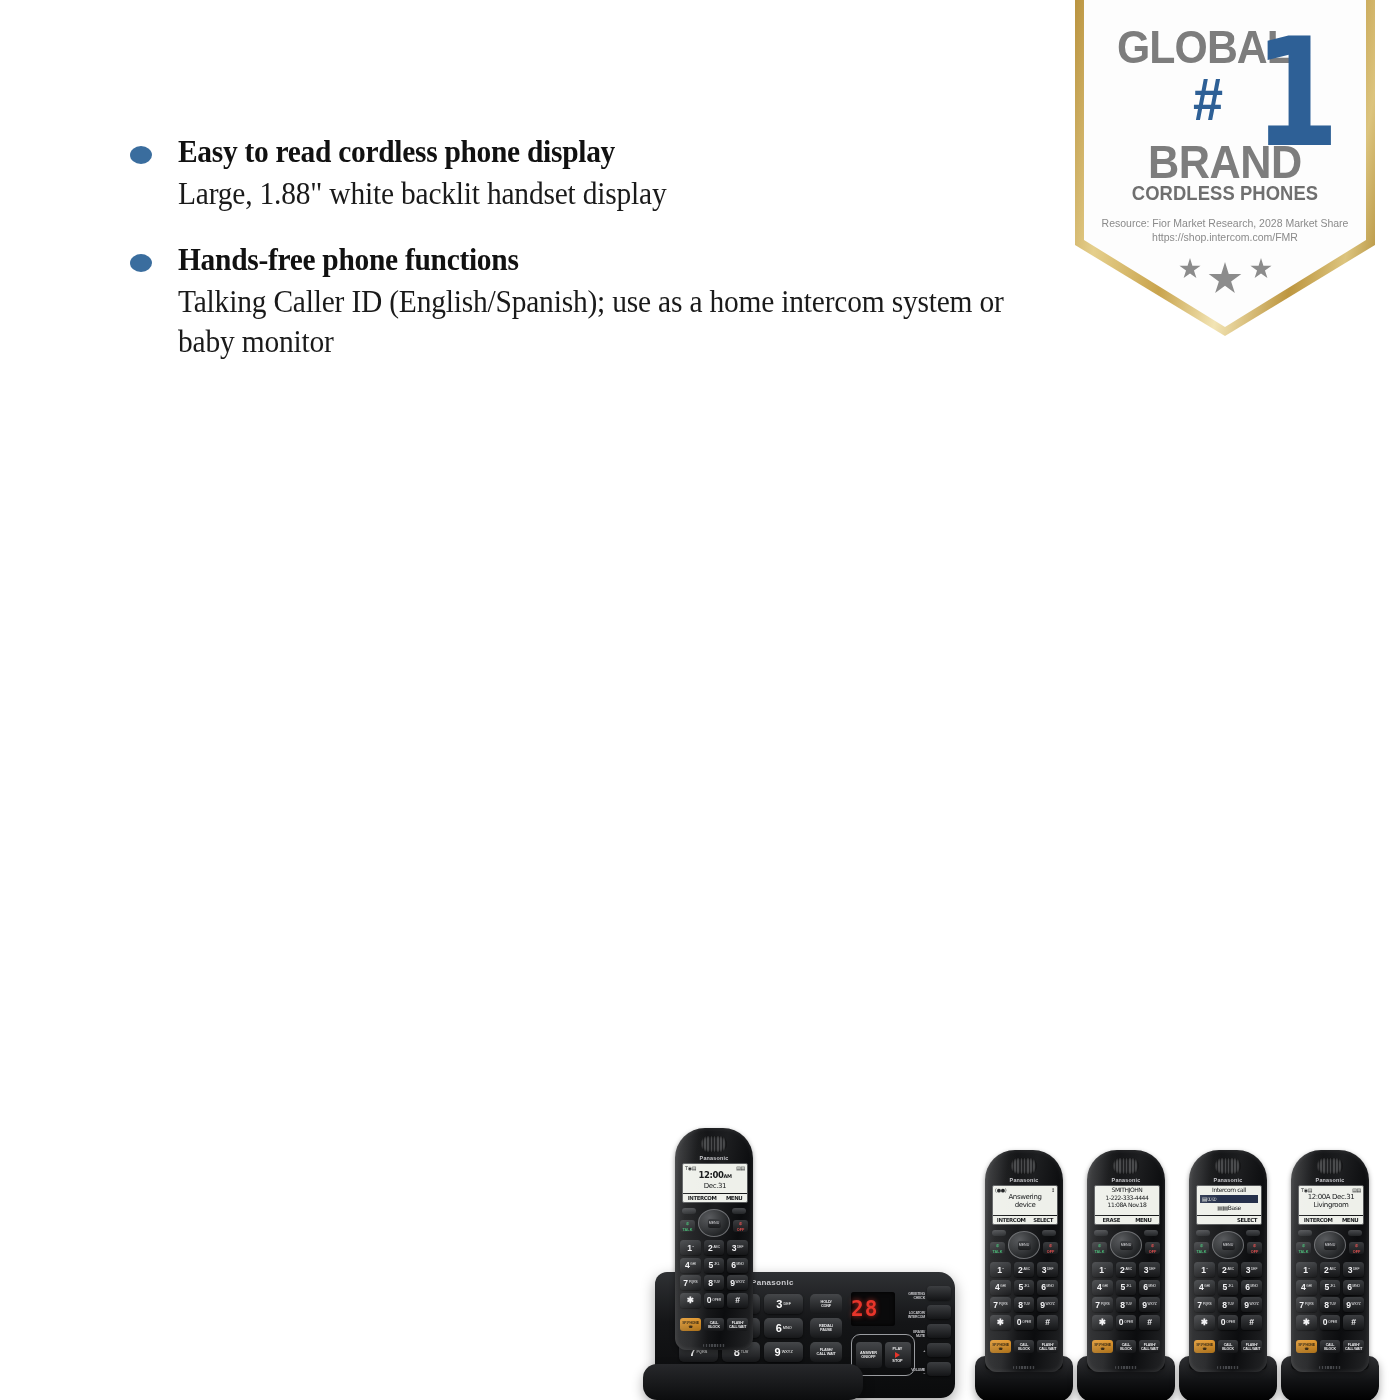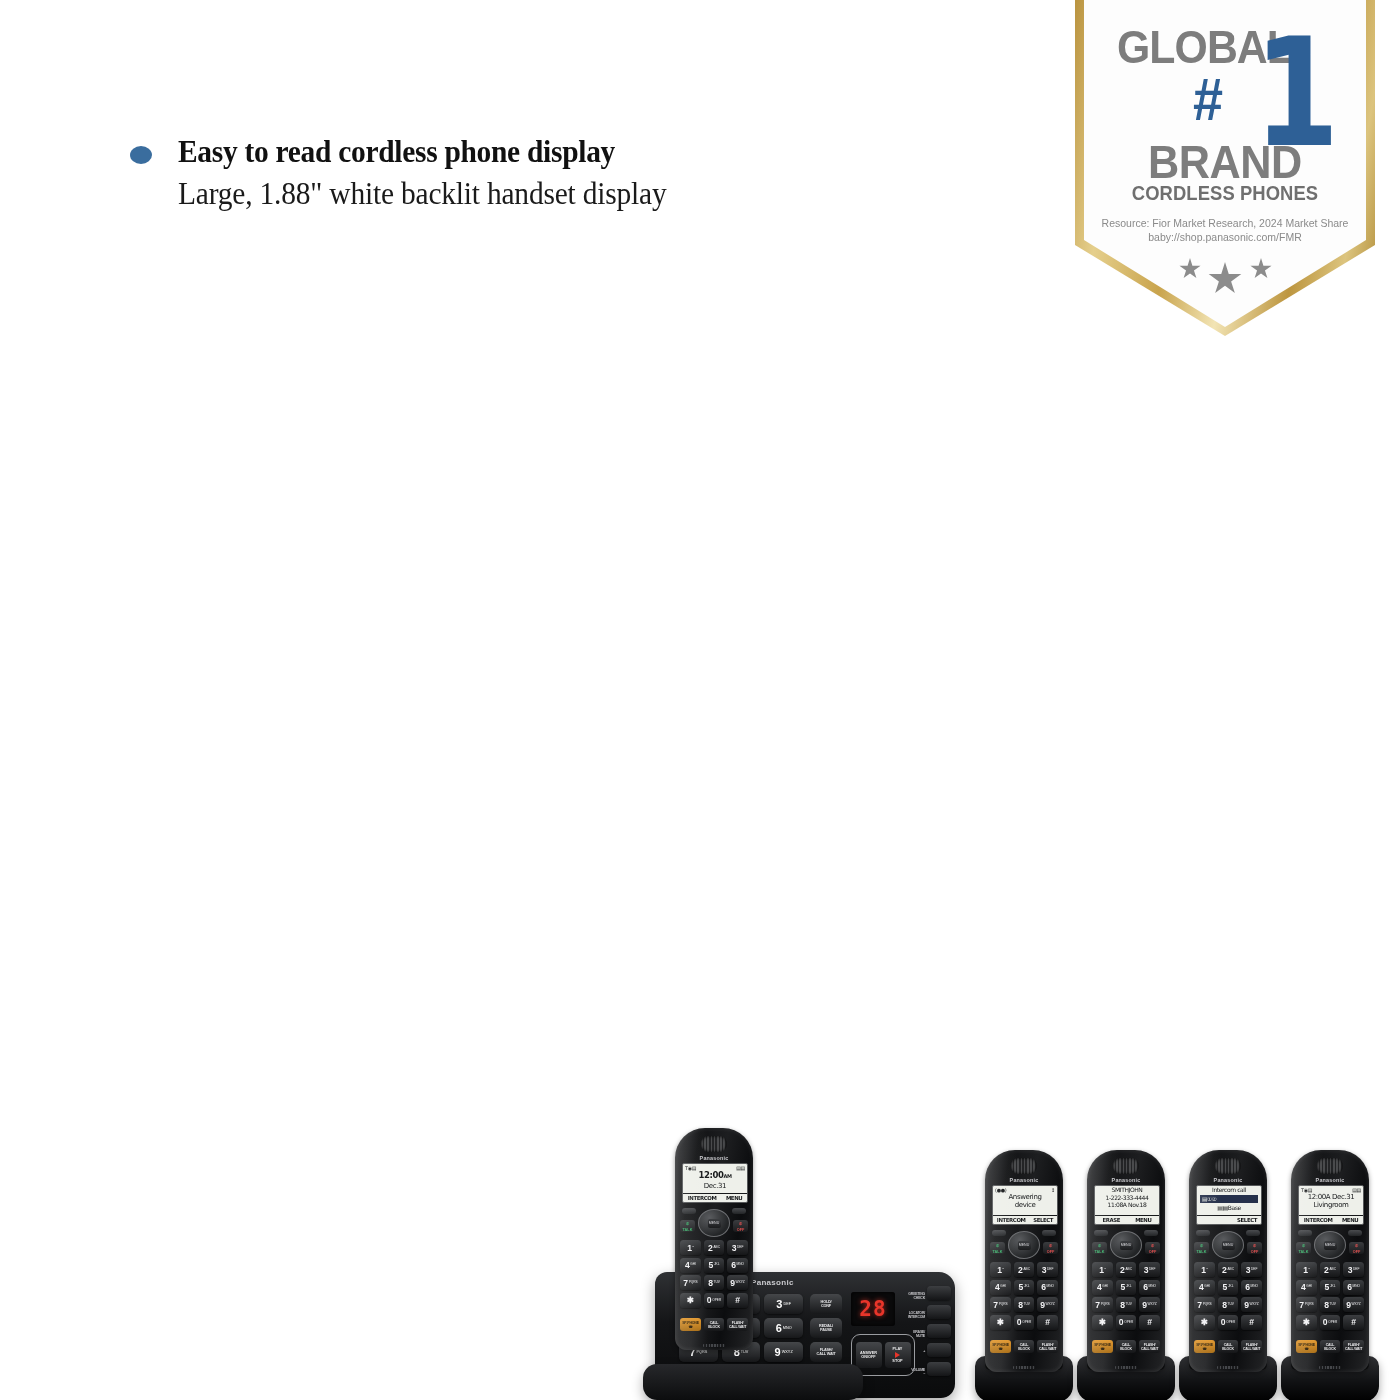"Resource: Fior Market Research, 2024" div { text: 2024 -> 2028 }
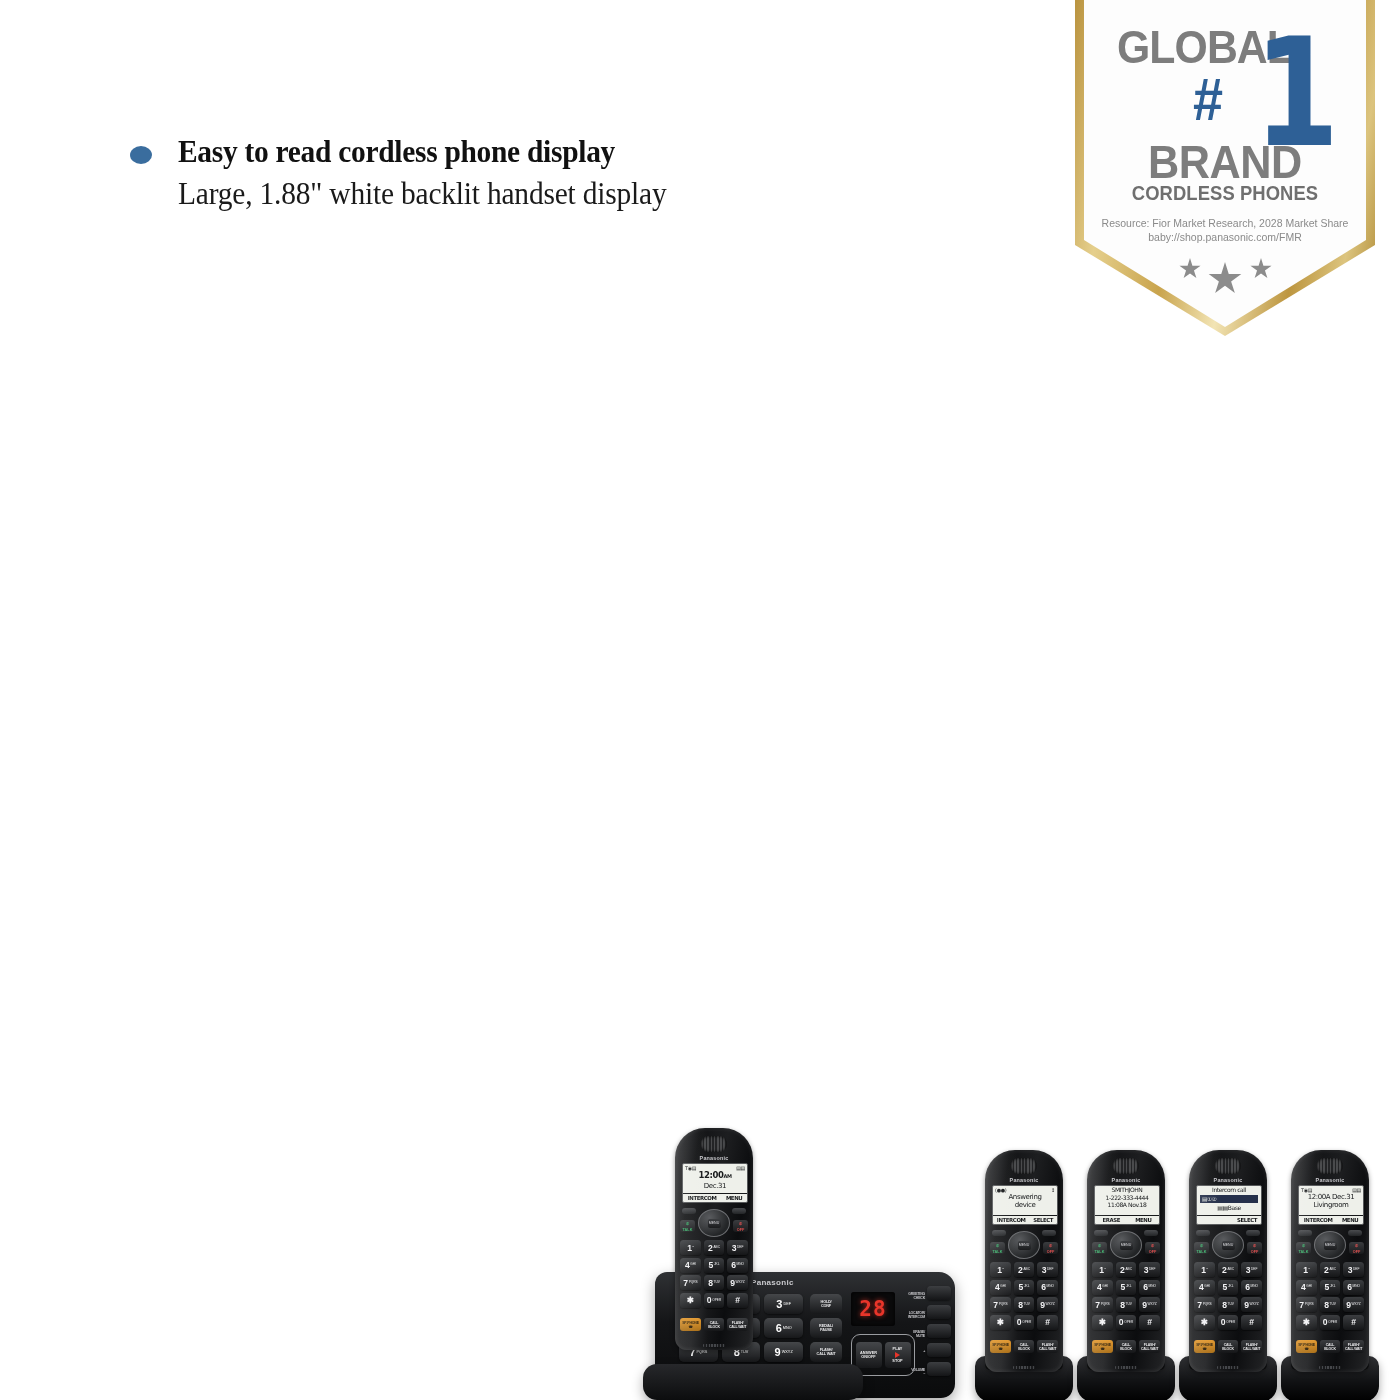"baby://shop.panasonic.com/FMR" div { text: baby://shop.panasonic.com/FMR -> https://shop.intercom.com/FMR }
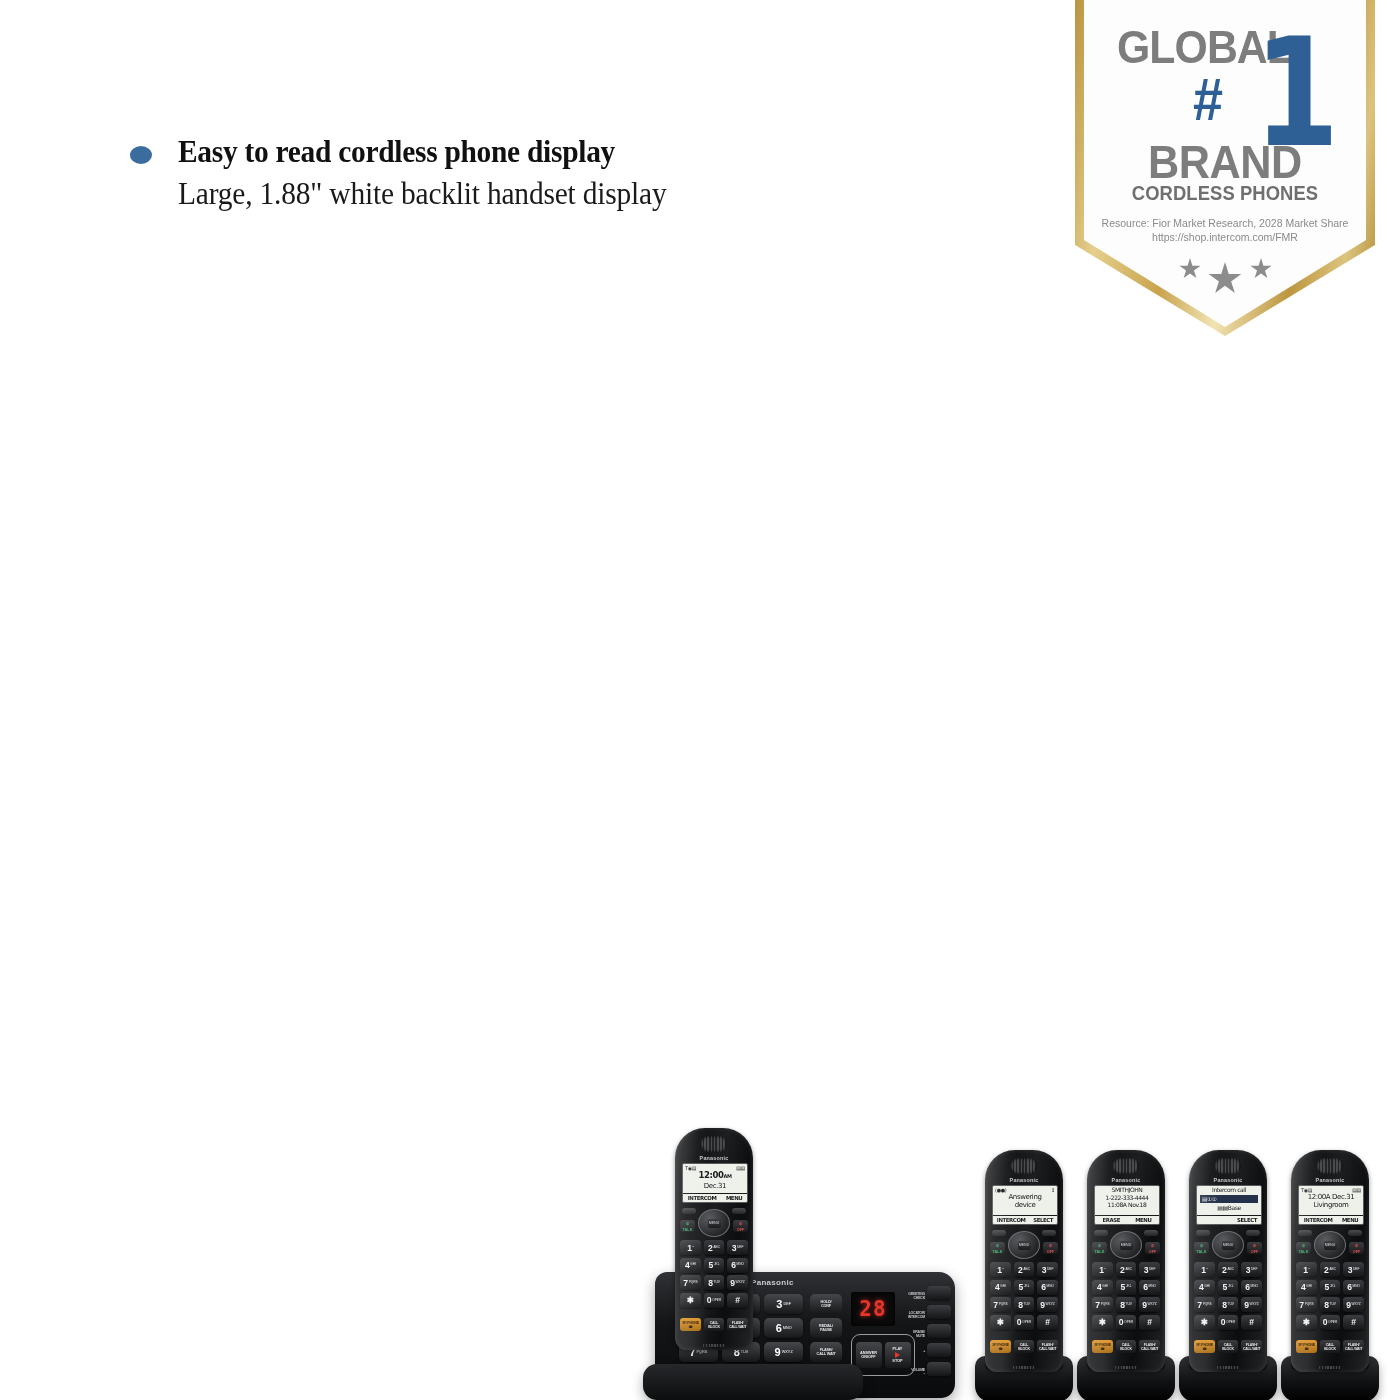"Hands-free phone functions" div.feat { html: none -> <div> <div></div> <div>Hands-free phone functions</div> <div>Talking Caller ID (English/Spanish); use as a home intercom system or baby monitor</div> </div> }
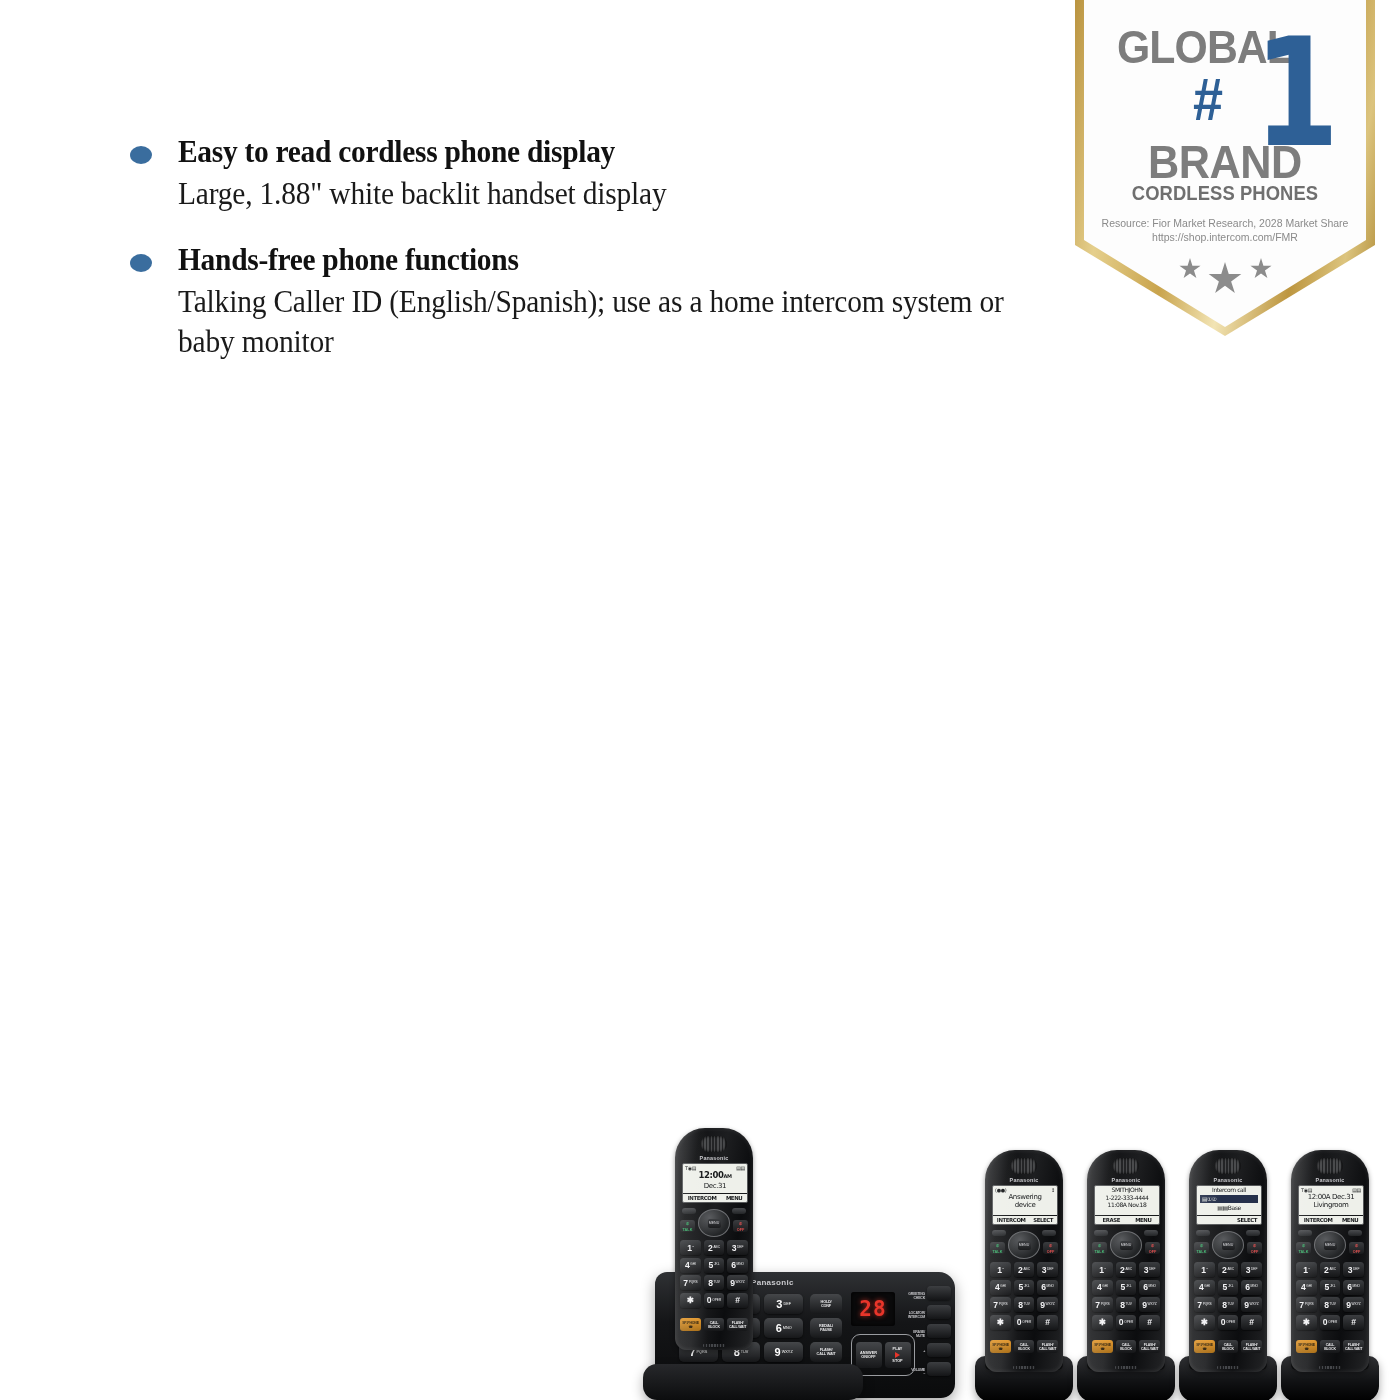"28" .led { justify-content: center -> none }
